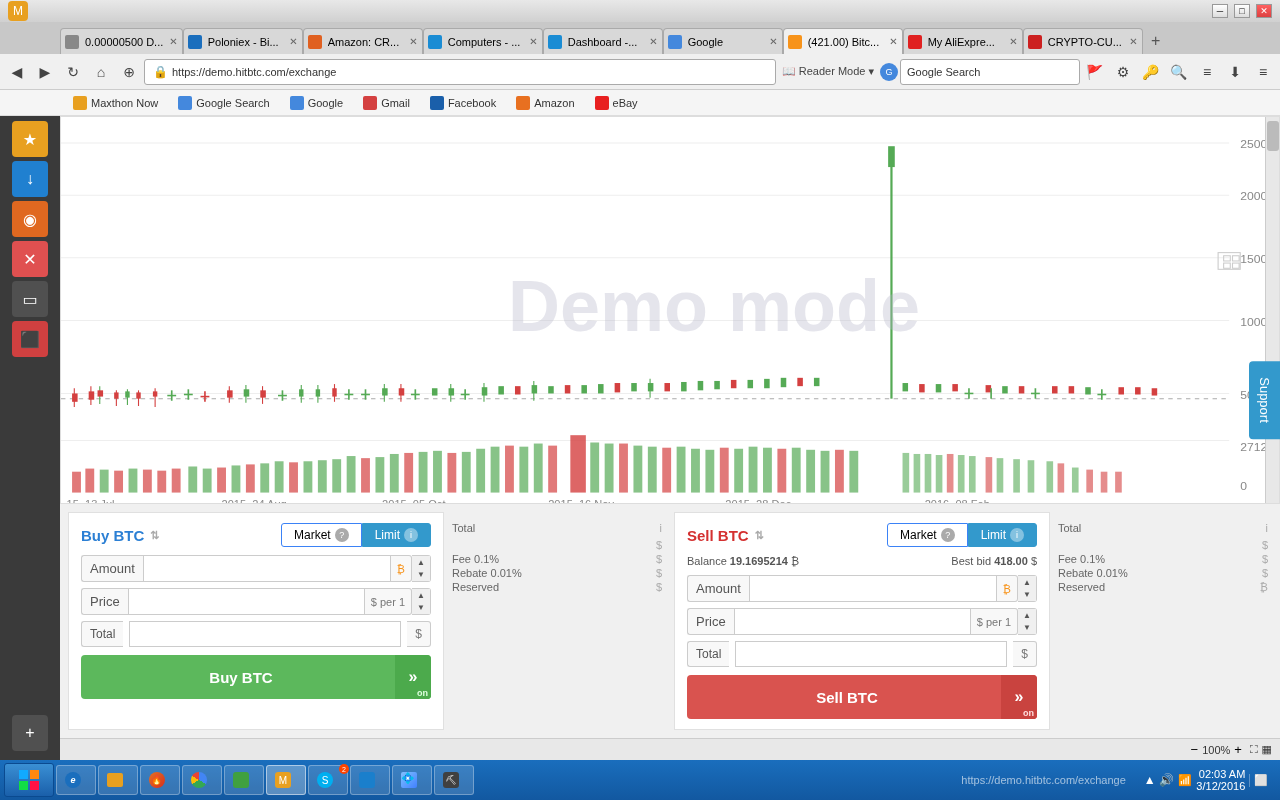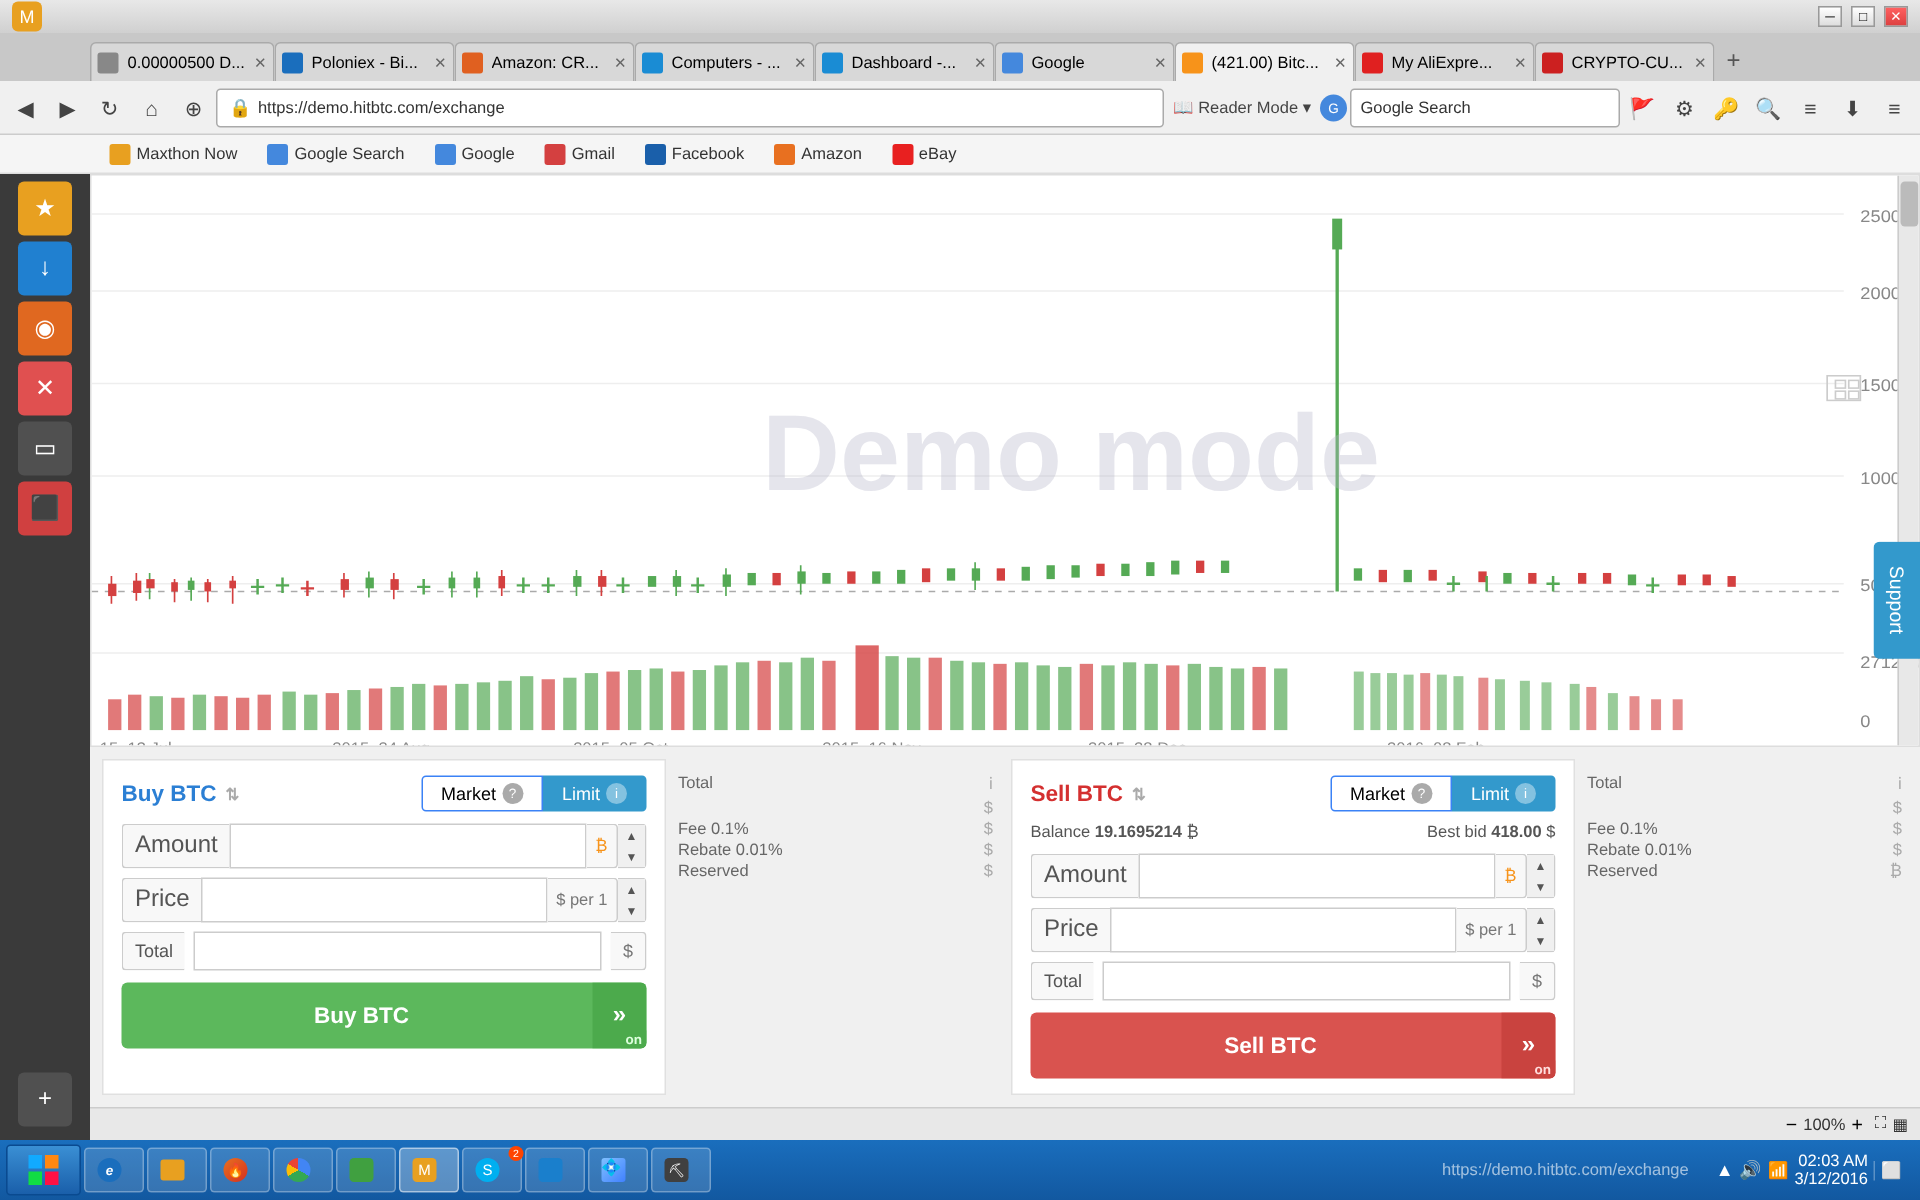"Amount" .input-label { font-size: 16px -> 13px }
